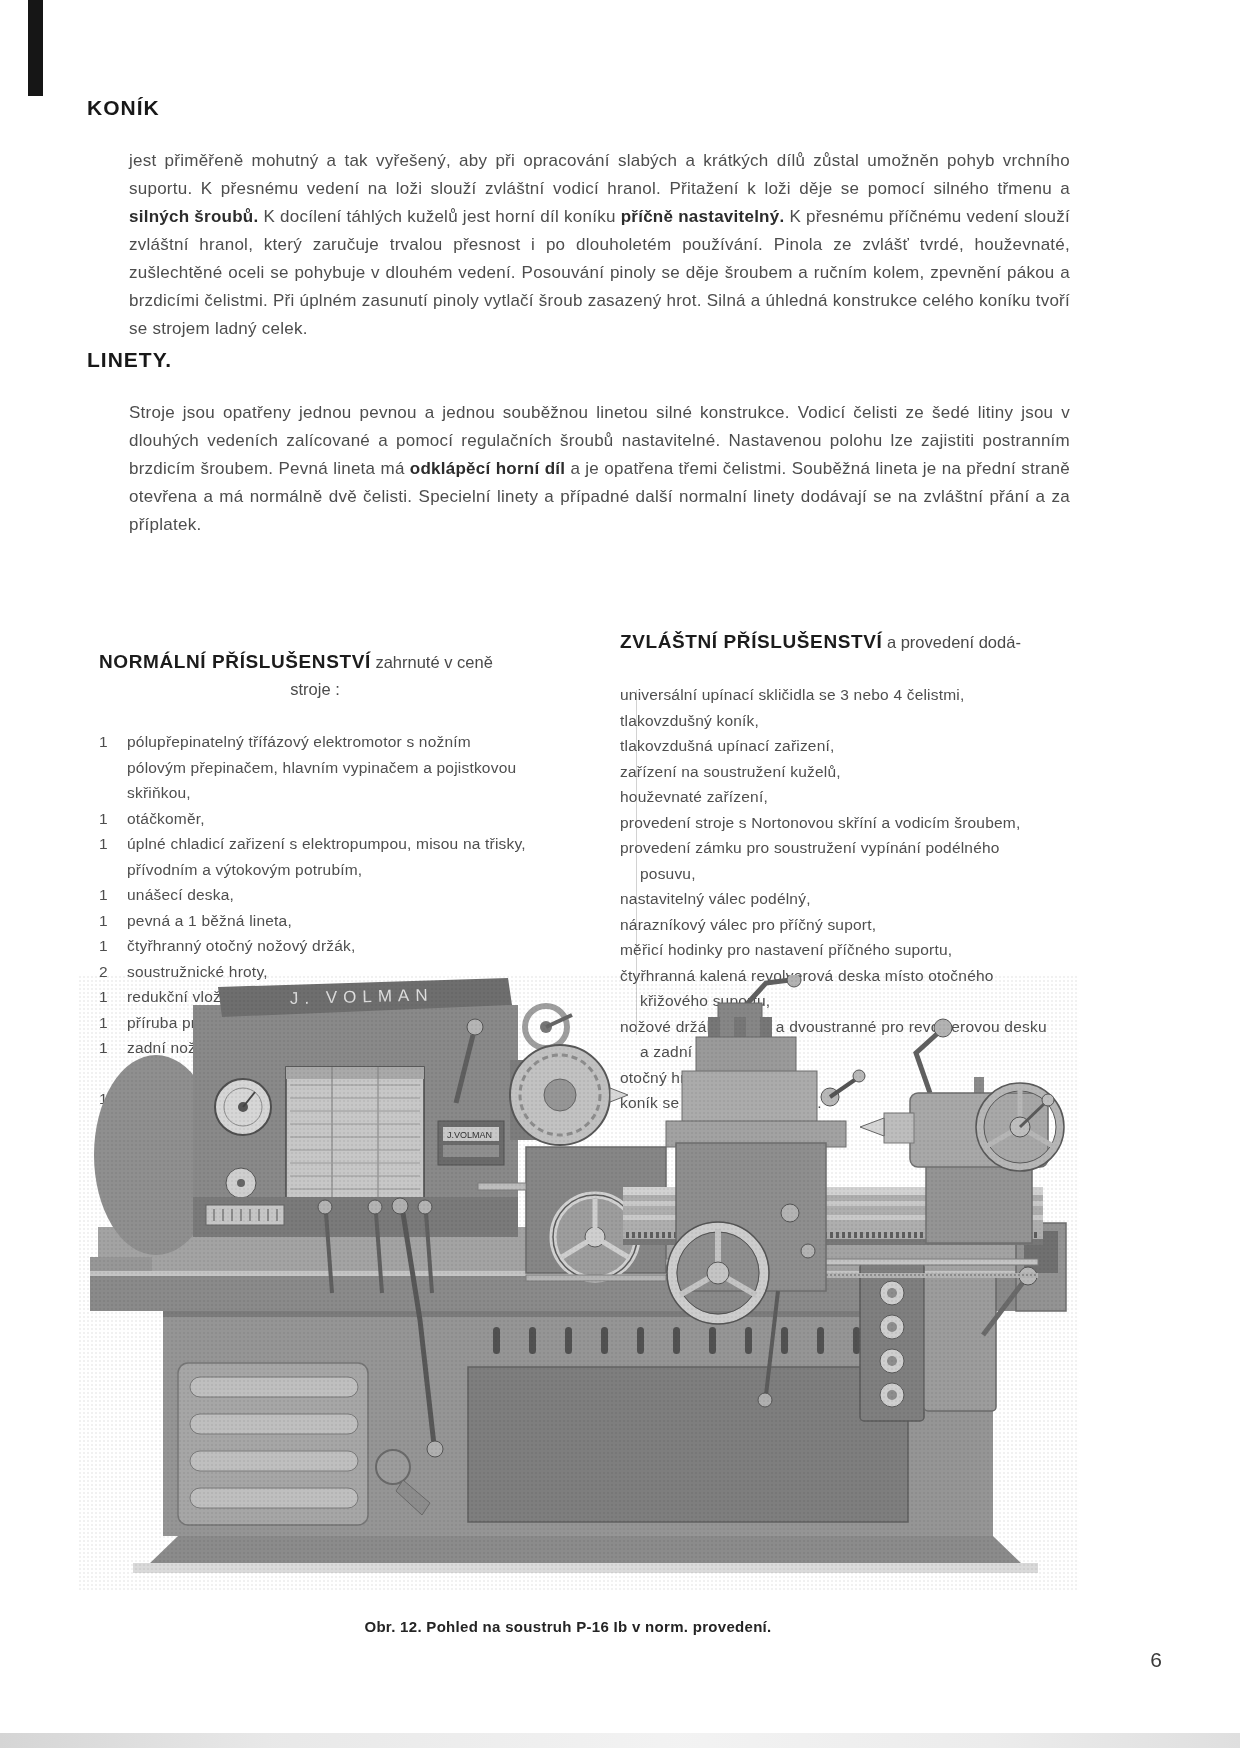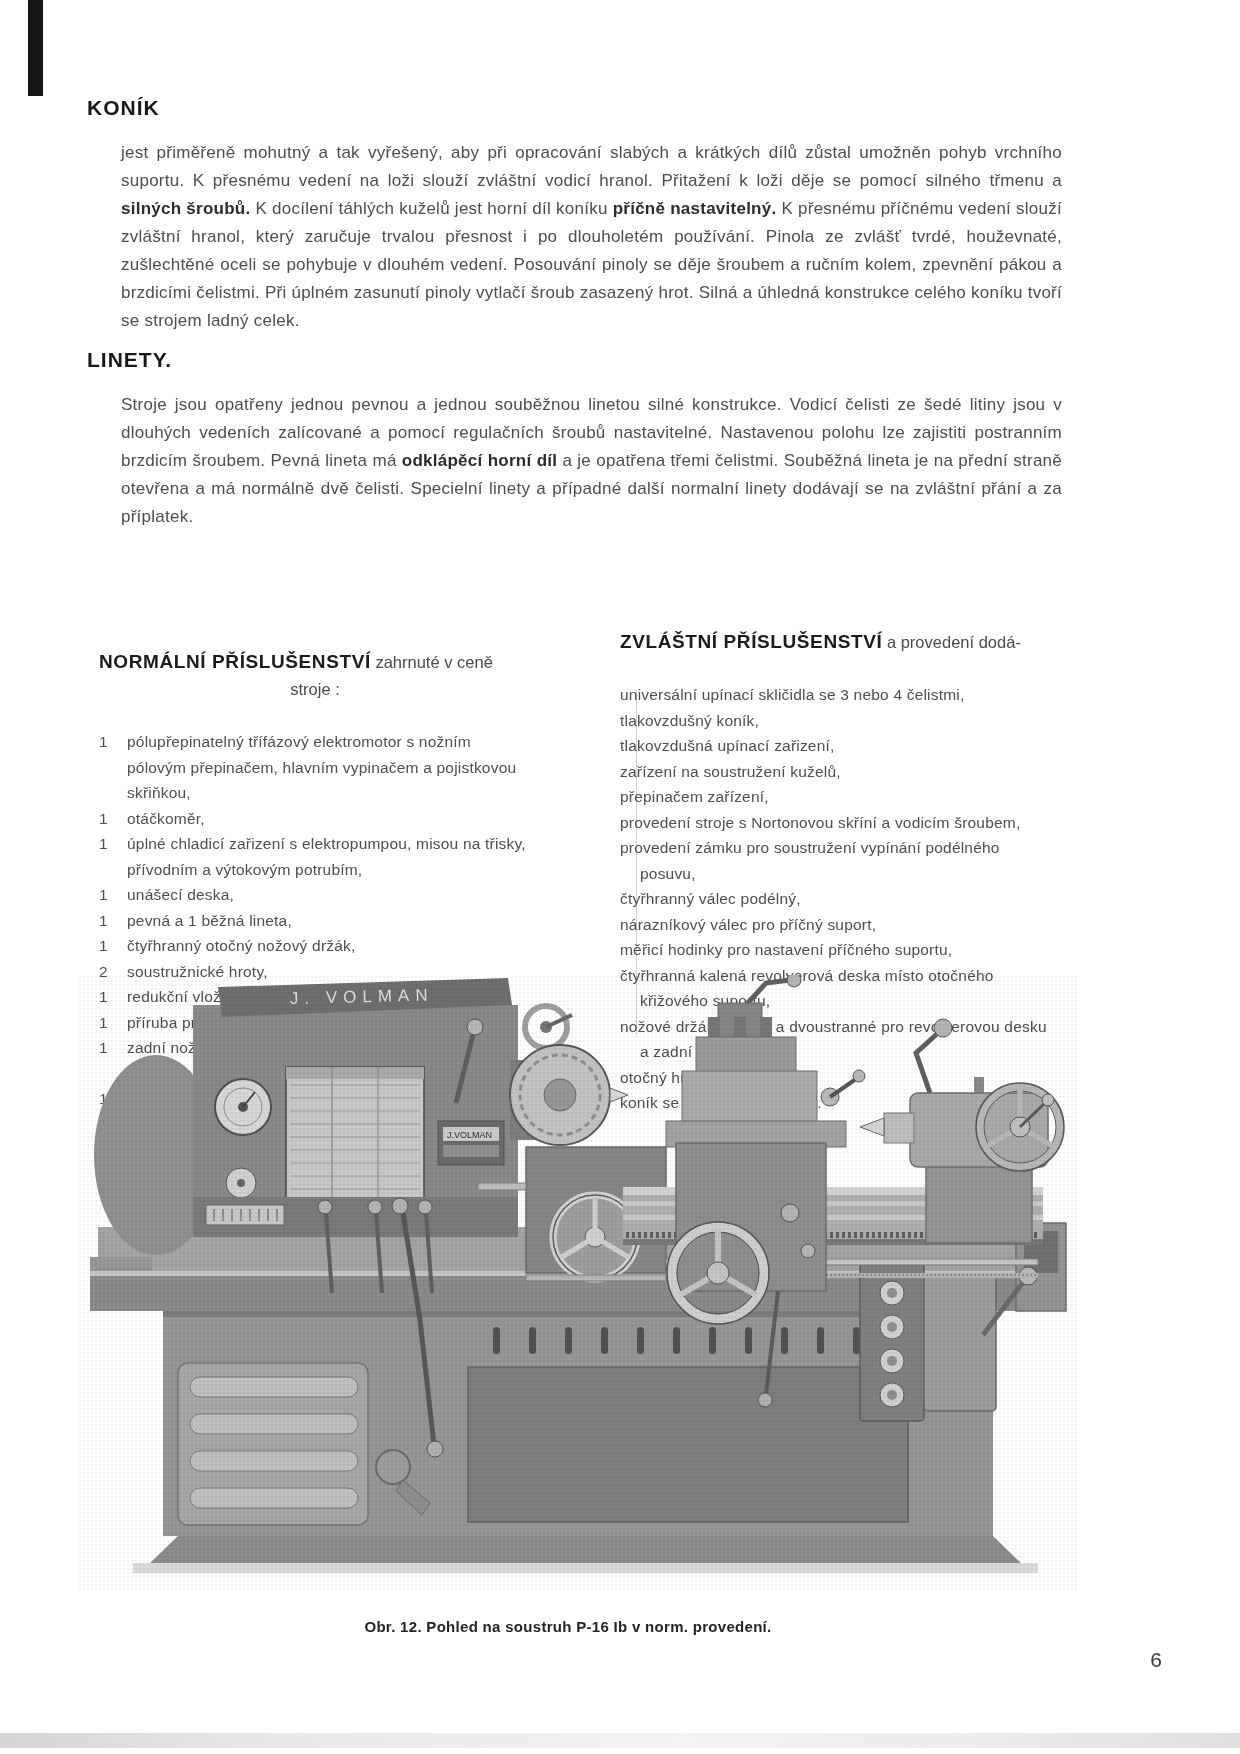"jest přiměřeně mohutný a tak" .para { margin: 8px -> 16px }
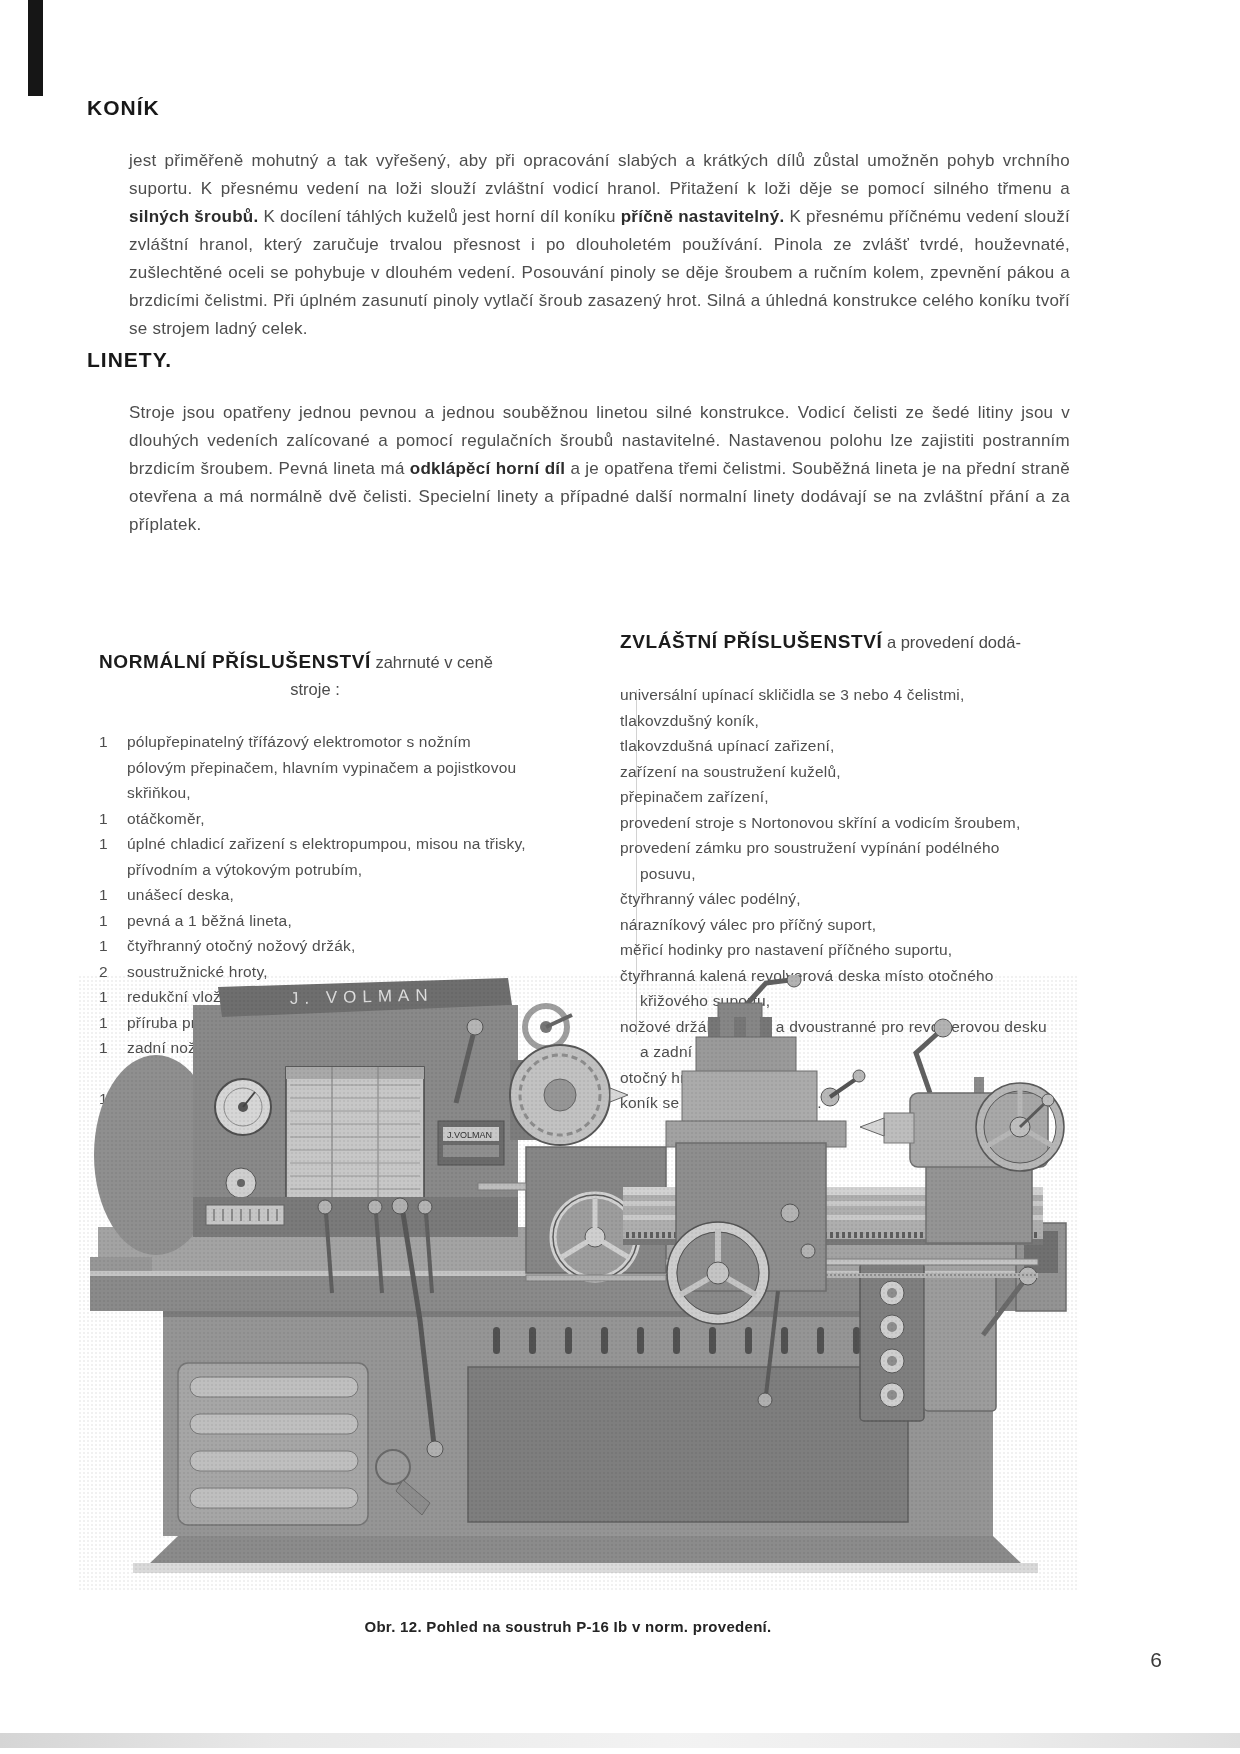"přepinačem zařízení," div.list-item { text: přepinačem -> houževnaté }
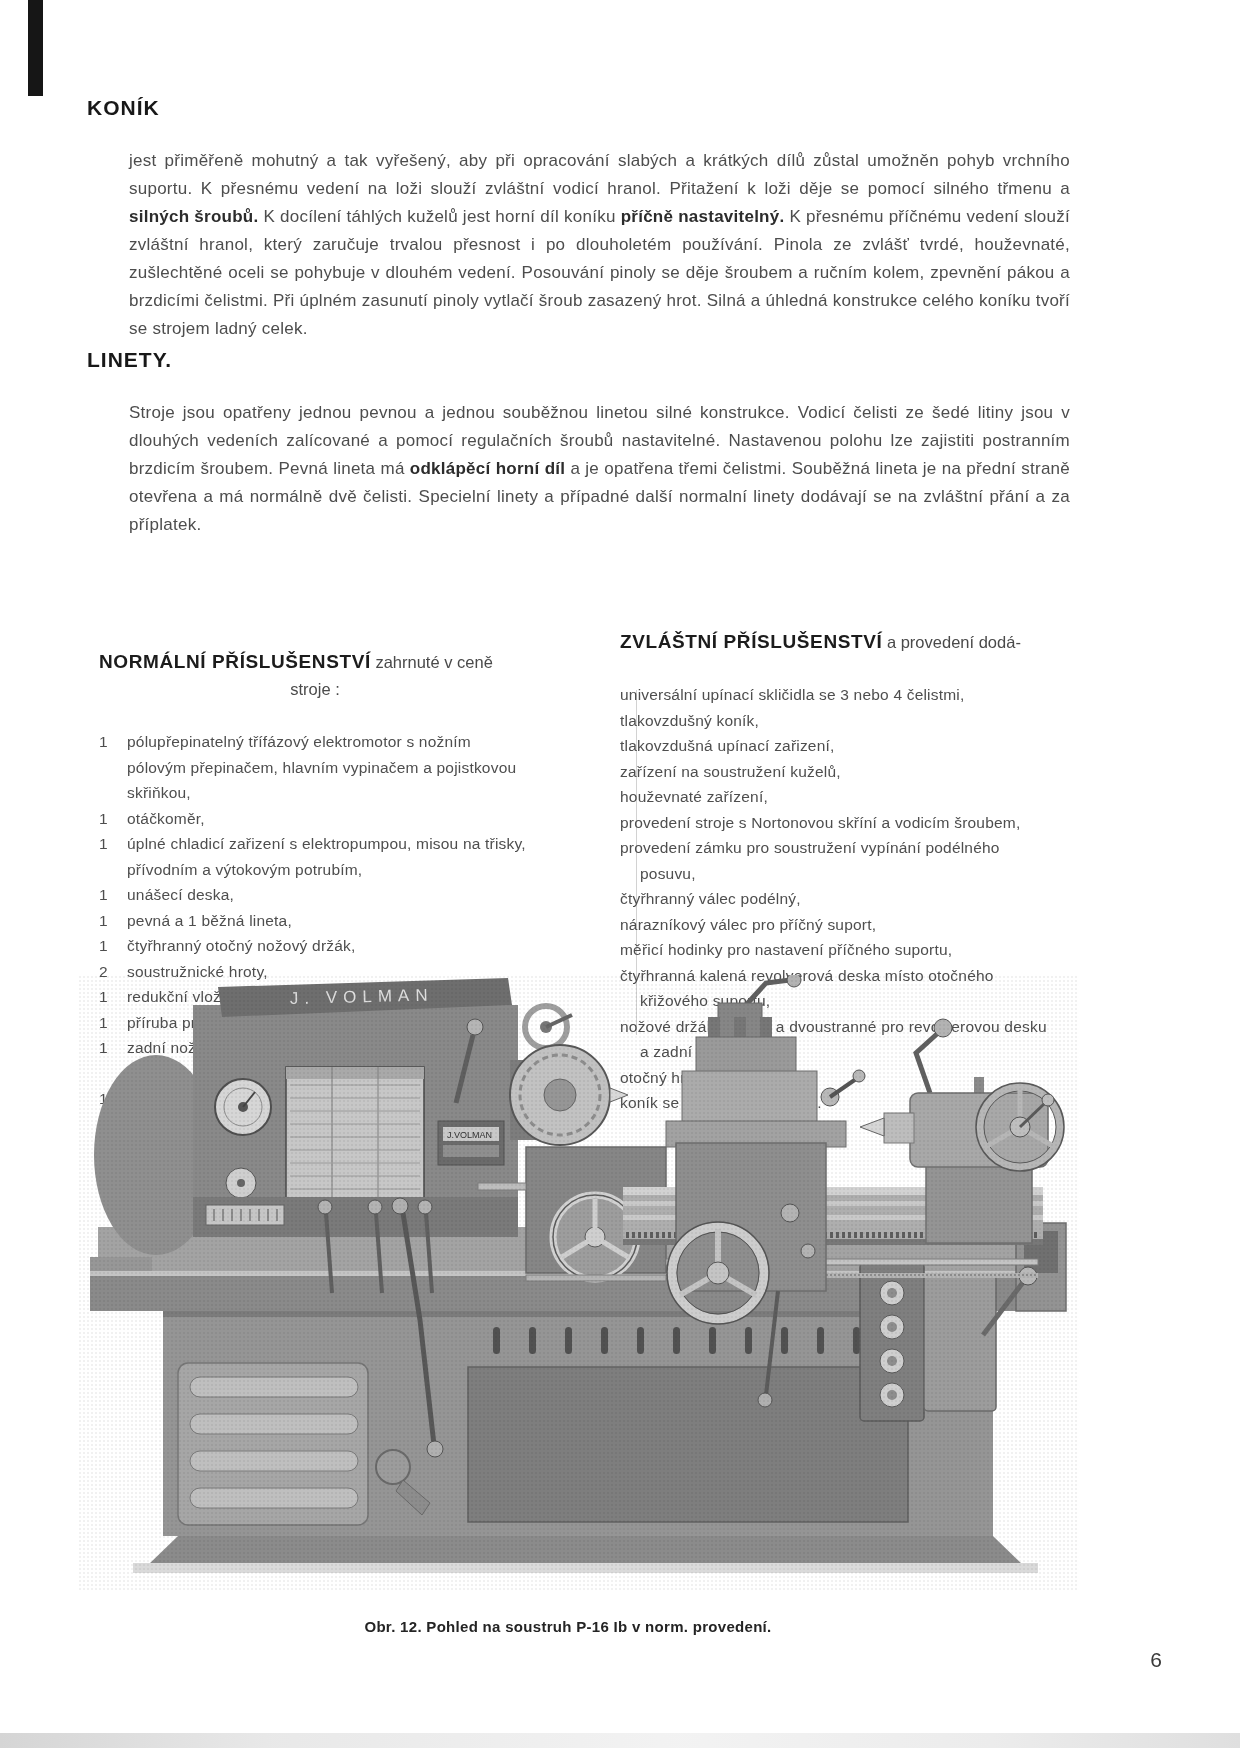"čtyřhranný válec podélný," div.list-item { text: čtyřhranný -> nastavitelný }
